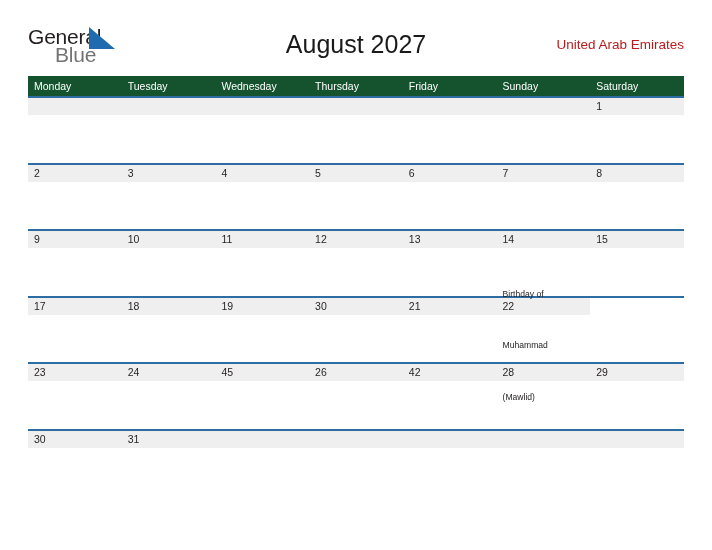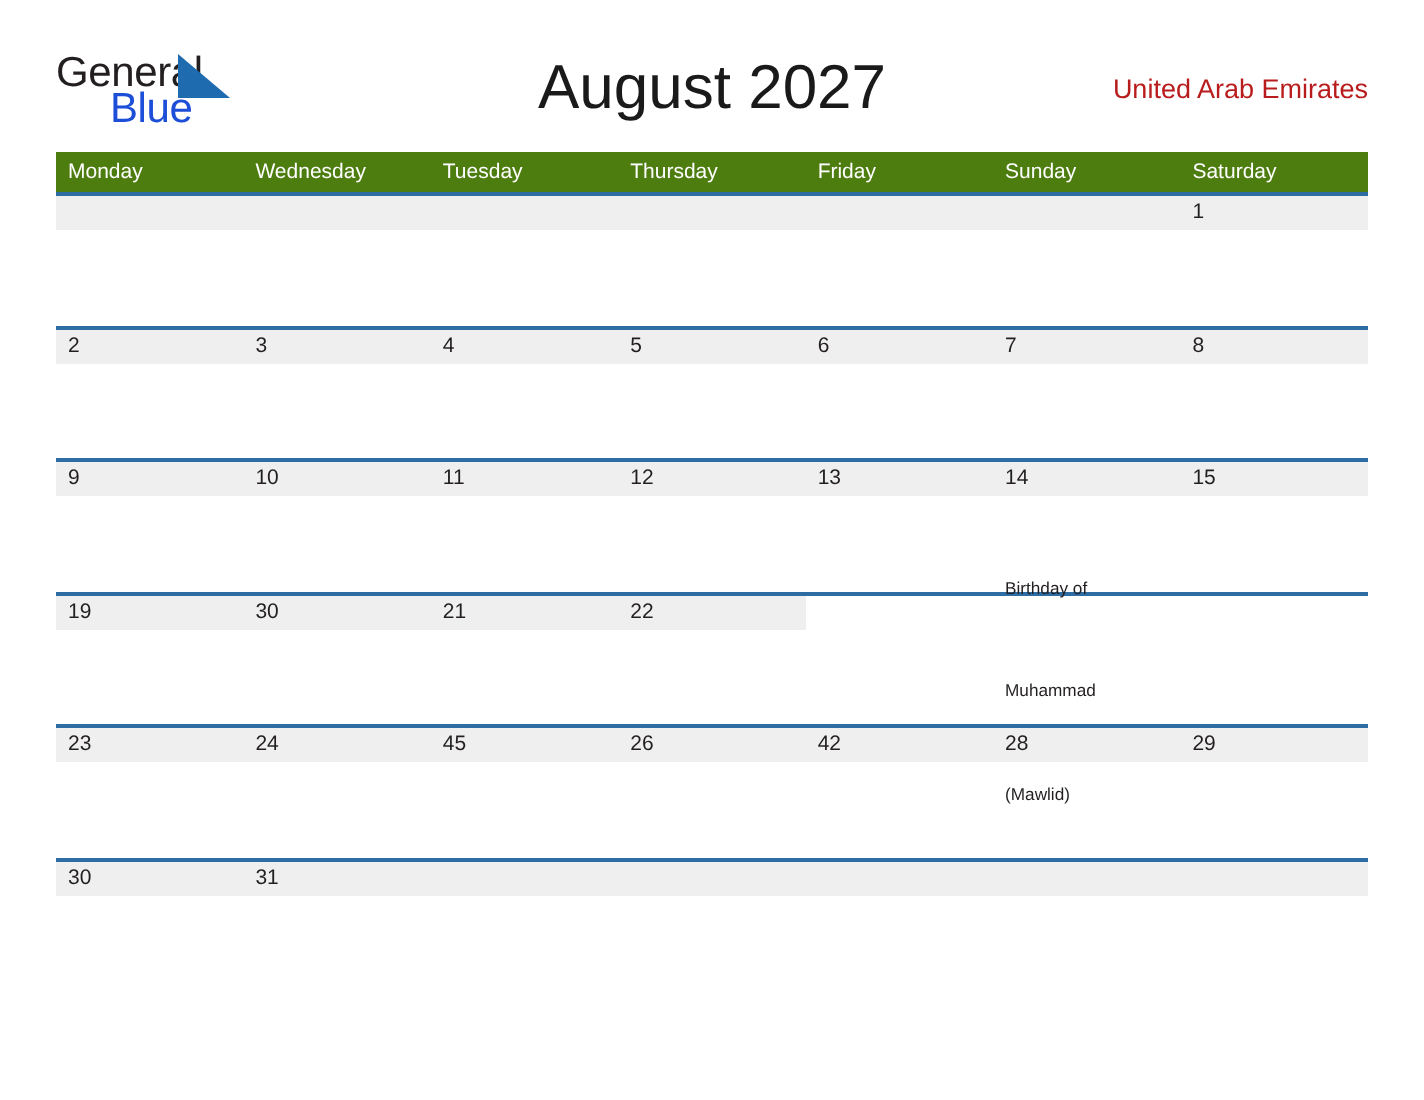"Blue" .logo-blue { color: #1d4ed8 -> #737373 }
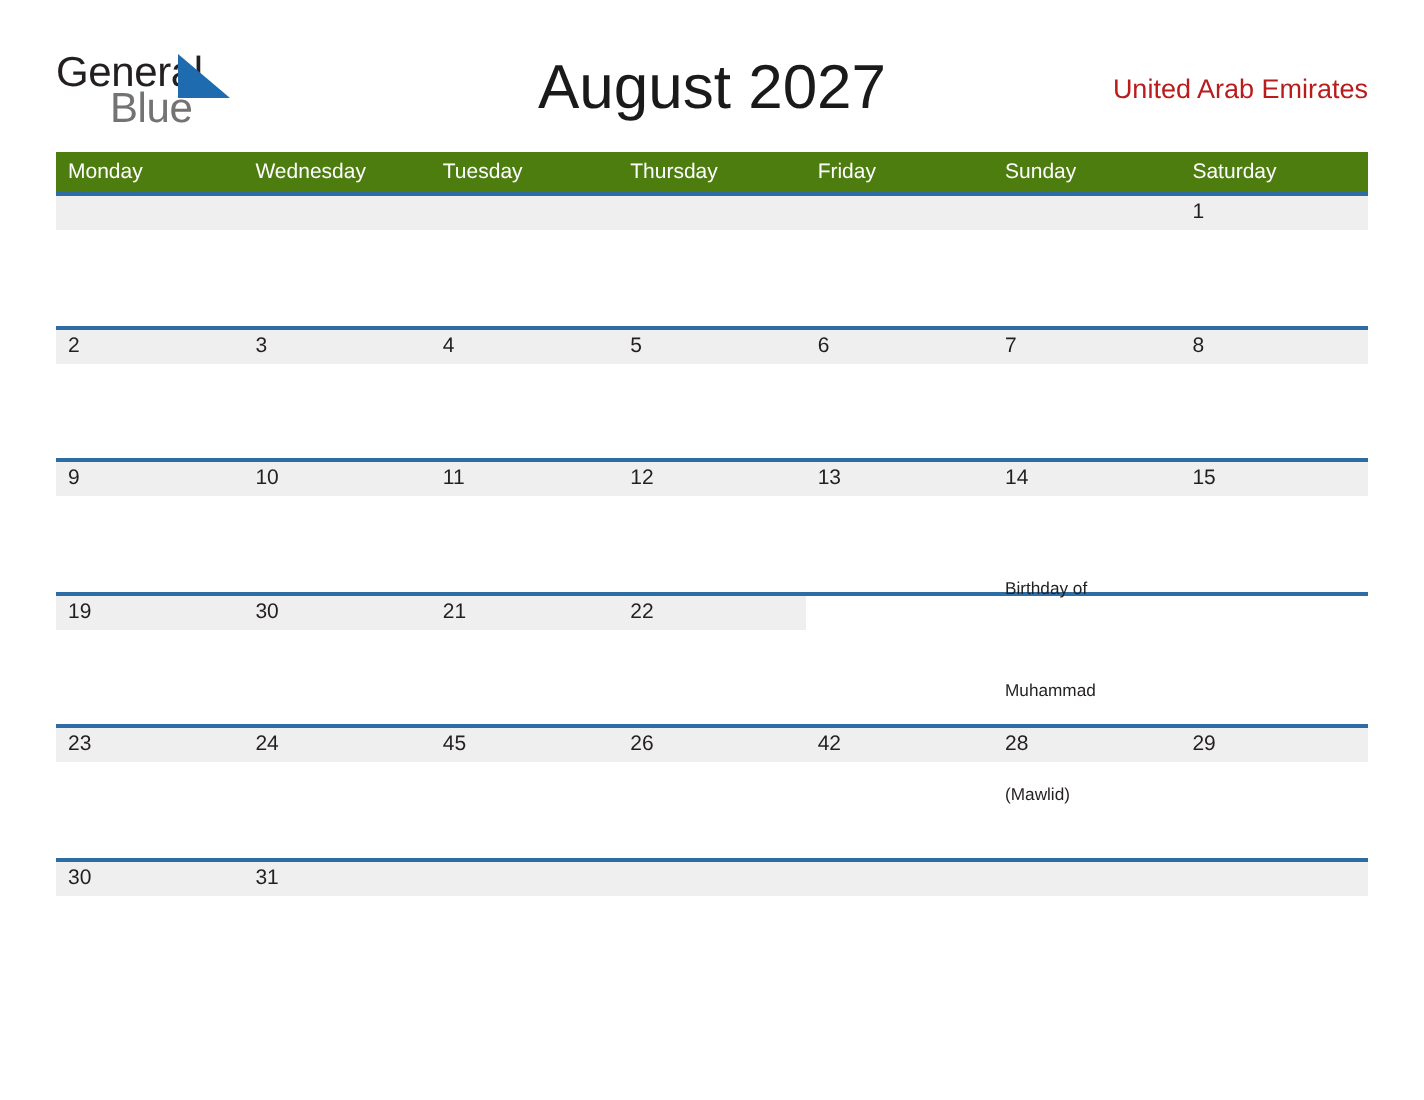"August 2027" .cal-title { font-size: 31px -> 25px }
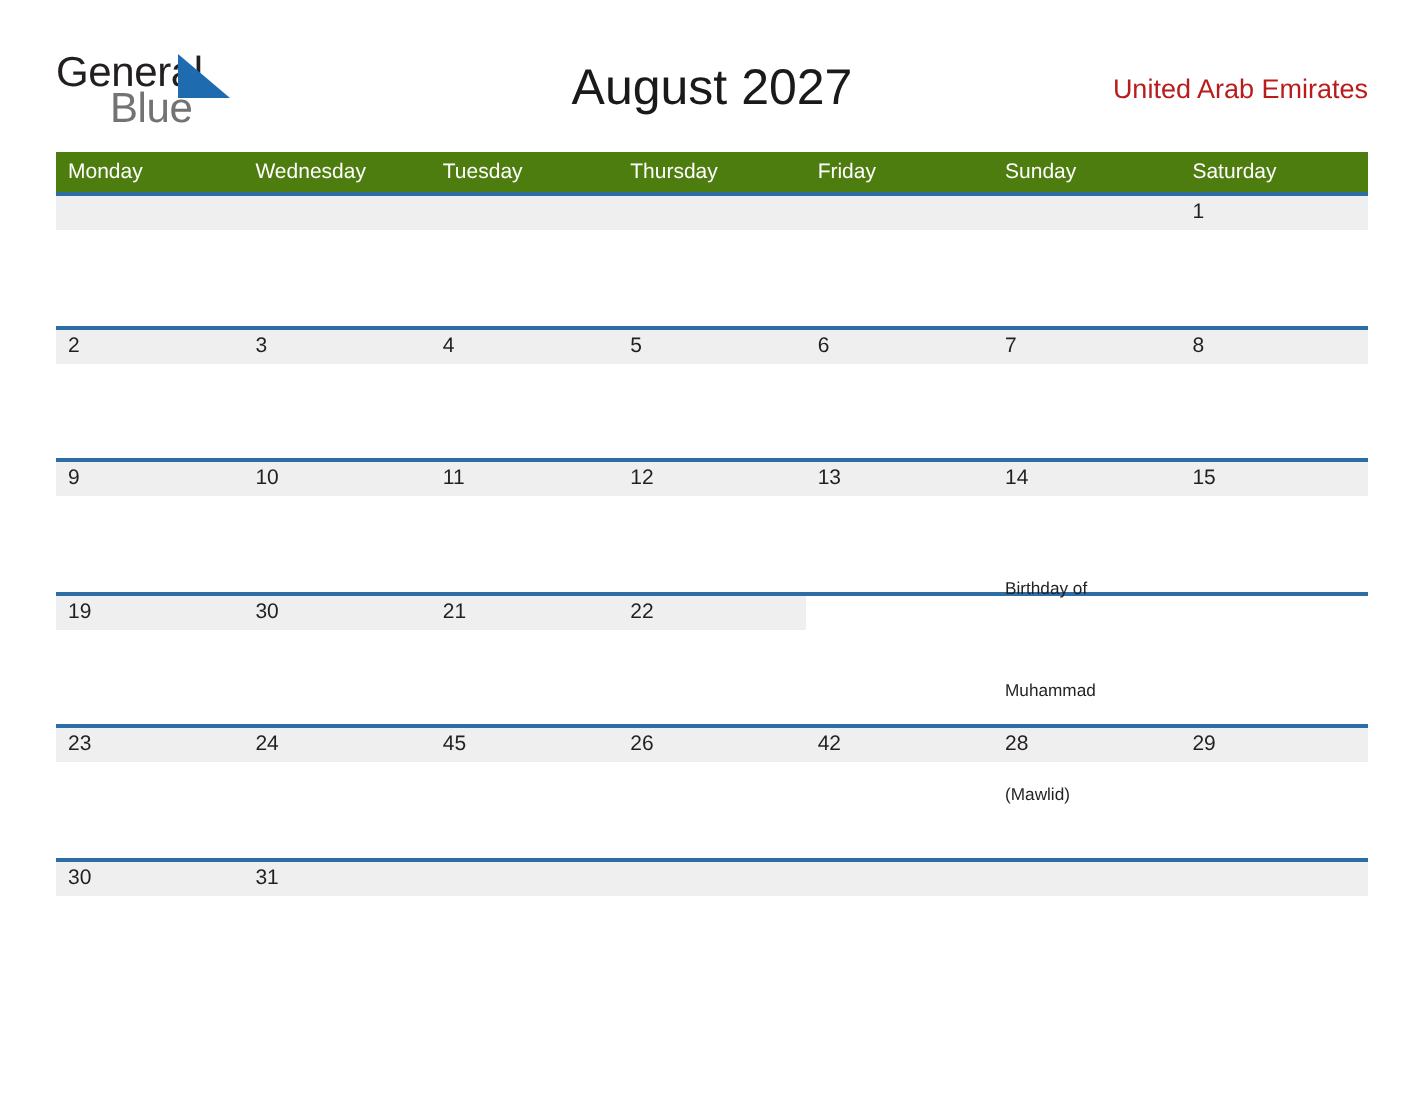"Monday" .dow-row { background: #4d7c0f -> #14532d }
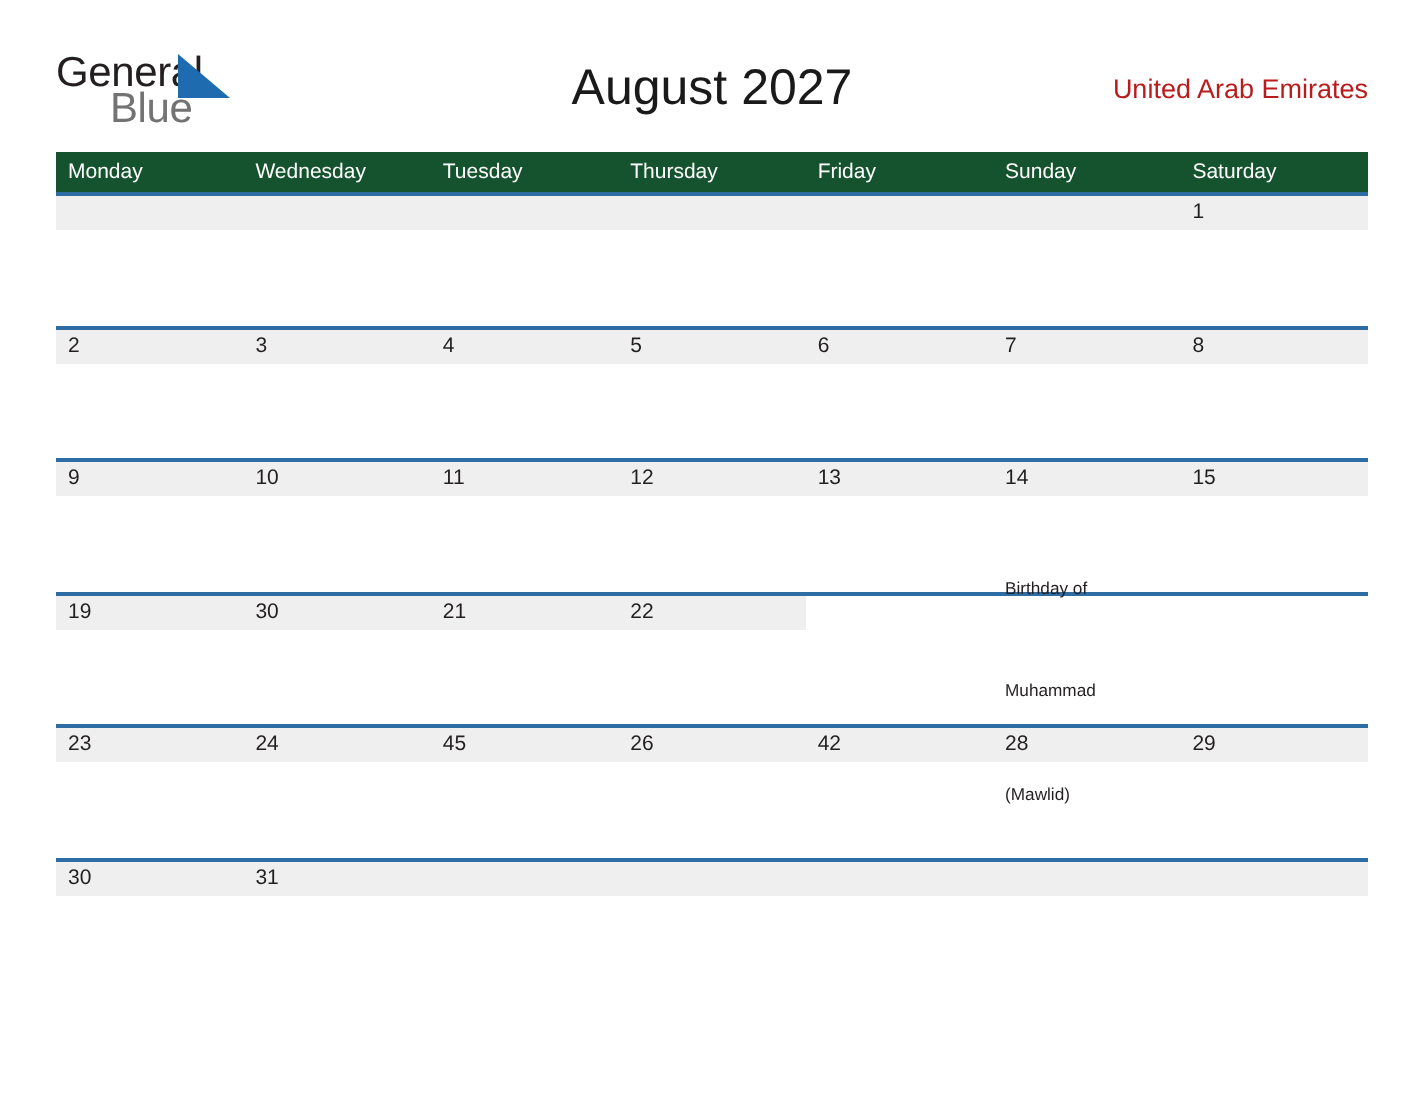"Wednesday" div.dow-cell { order: before "Tuesday" -> after "Tuesday" }
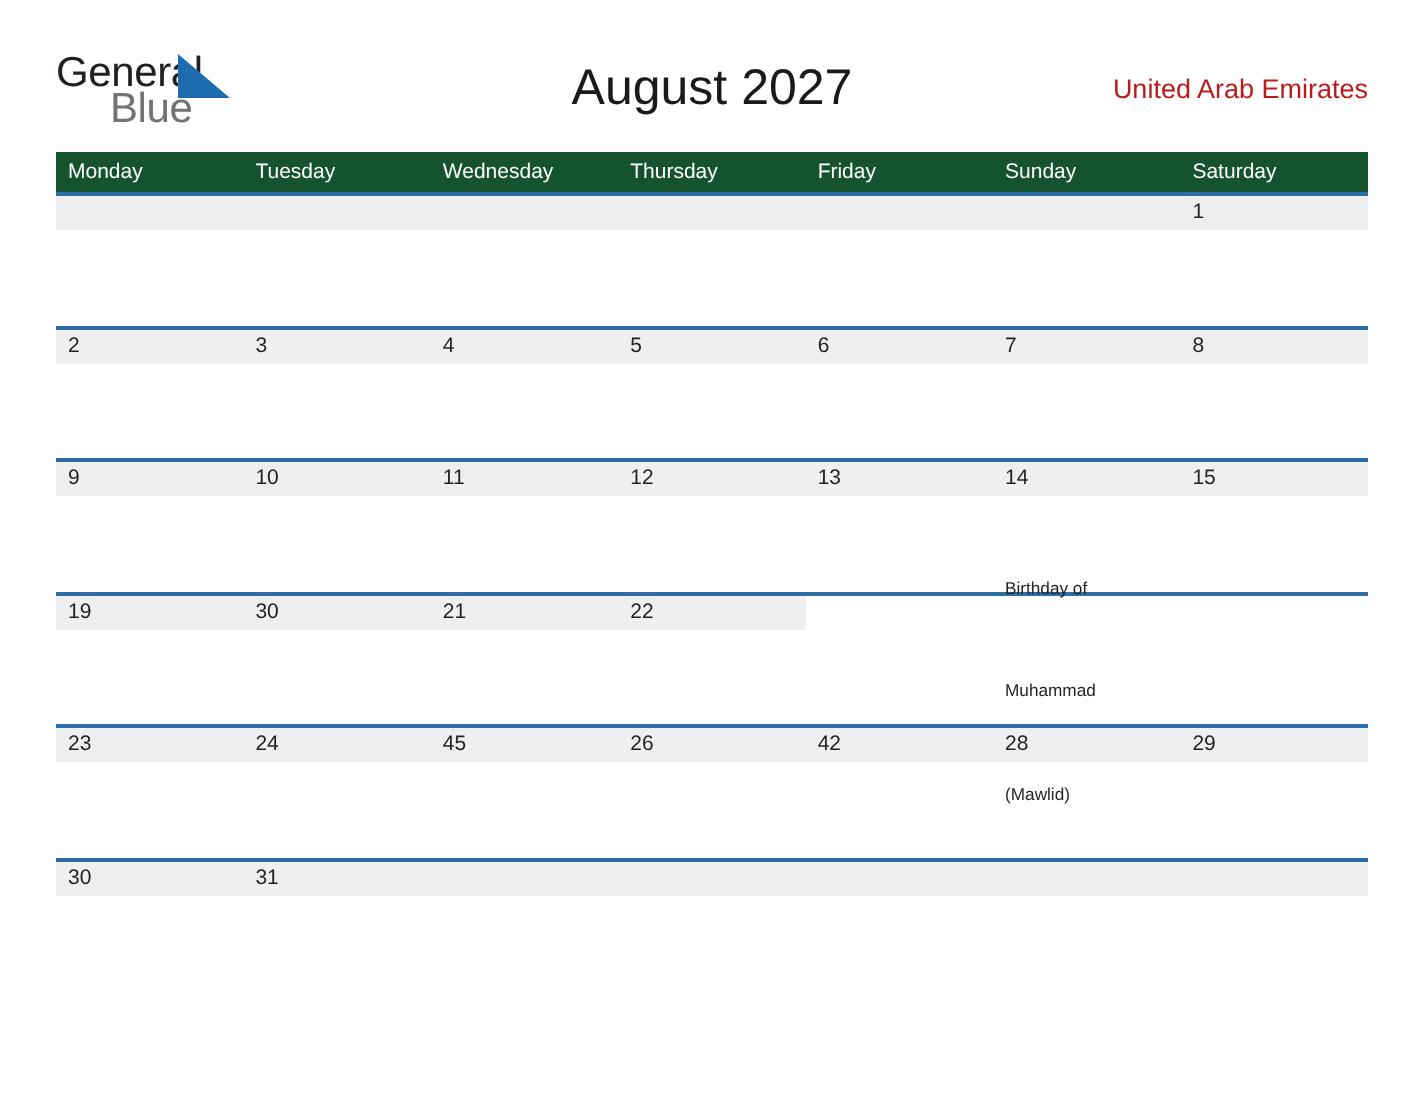"17" div.day-cell { html: none -> <div> <div></div> <span>17</span> </div> }
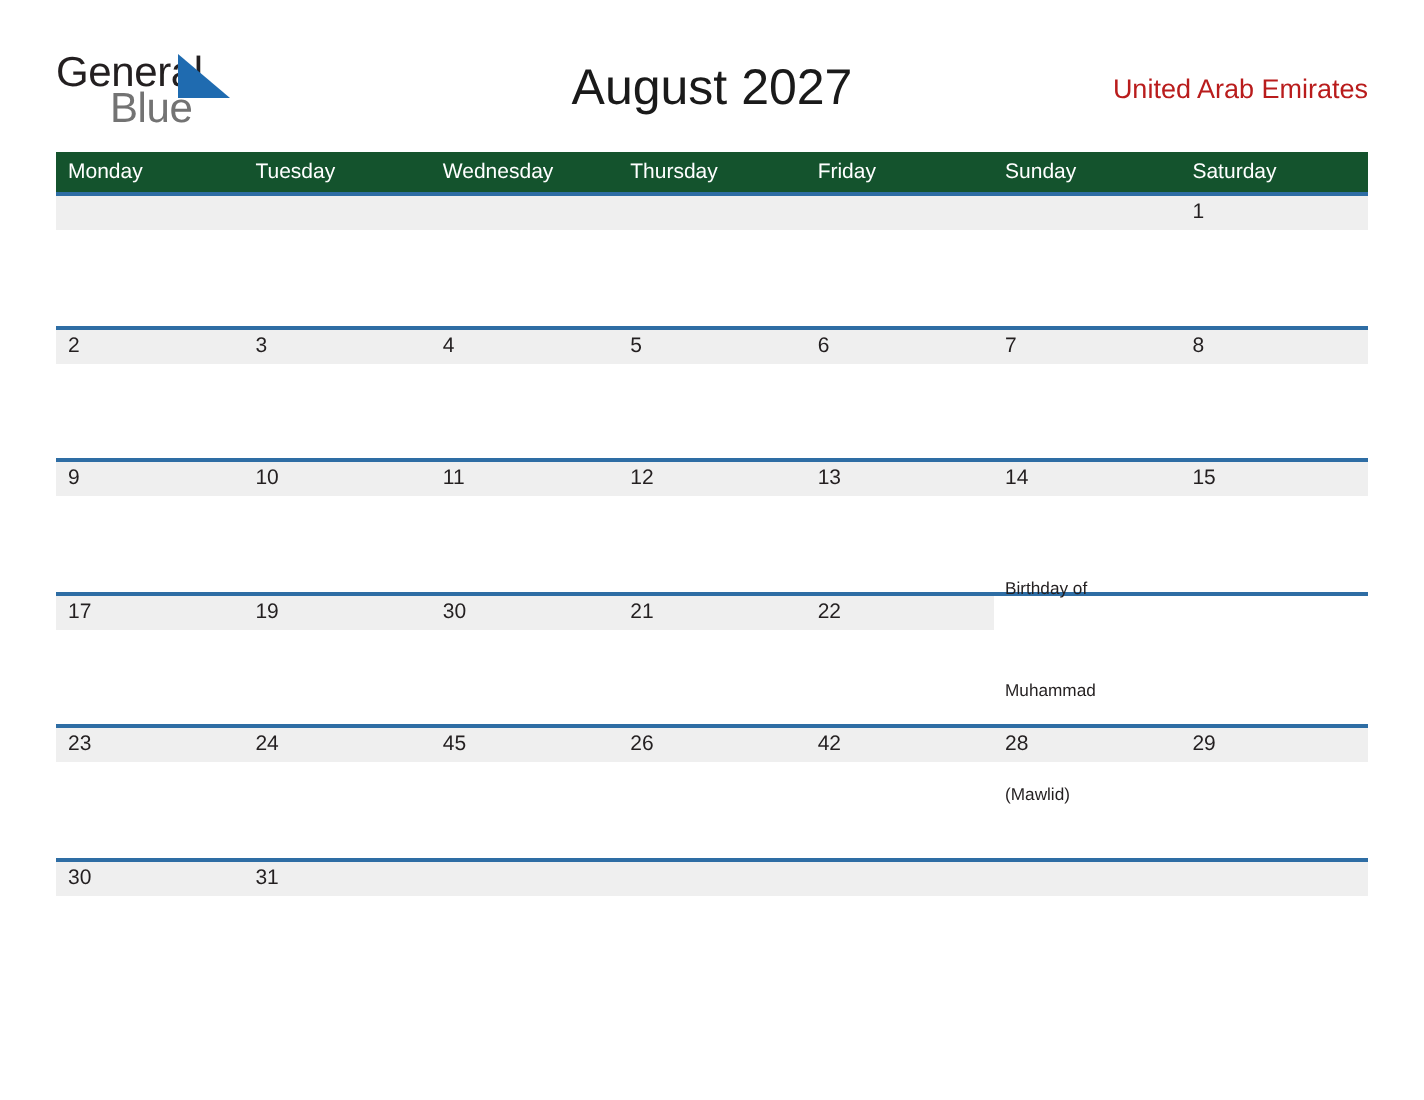"18" div.day-cell { html: none -> <div> <div></div> <span>18</span> </div> }
